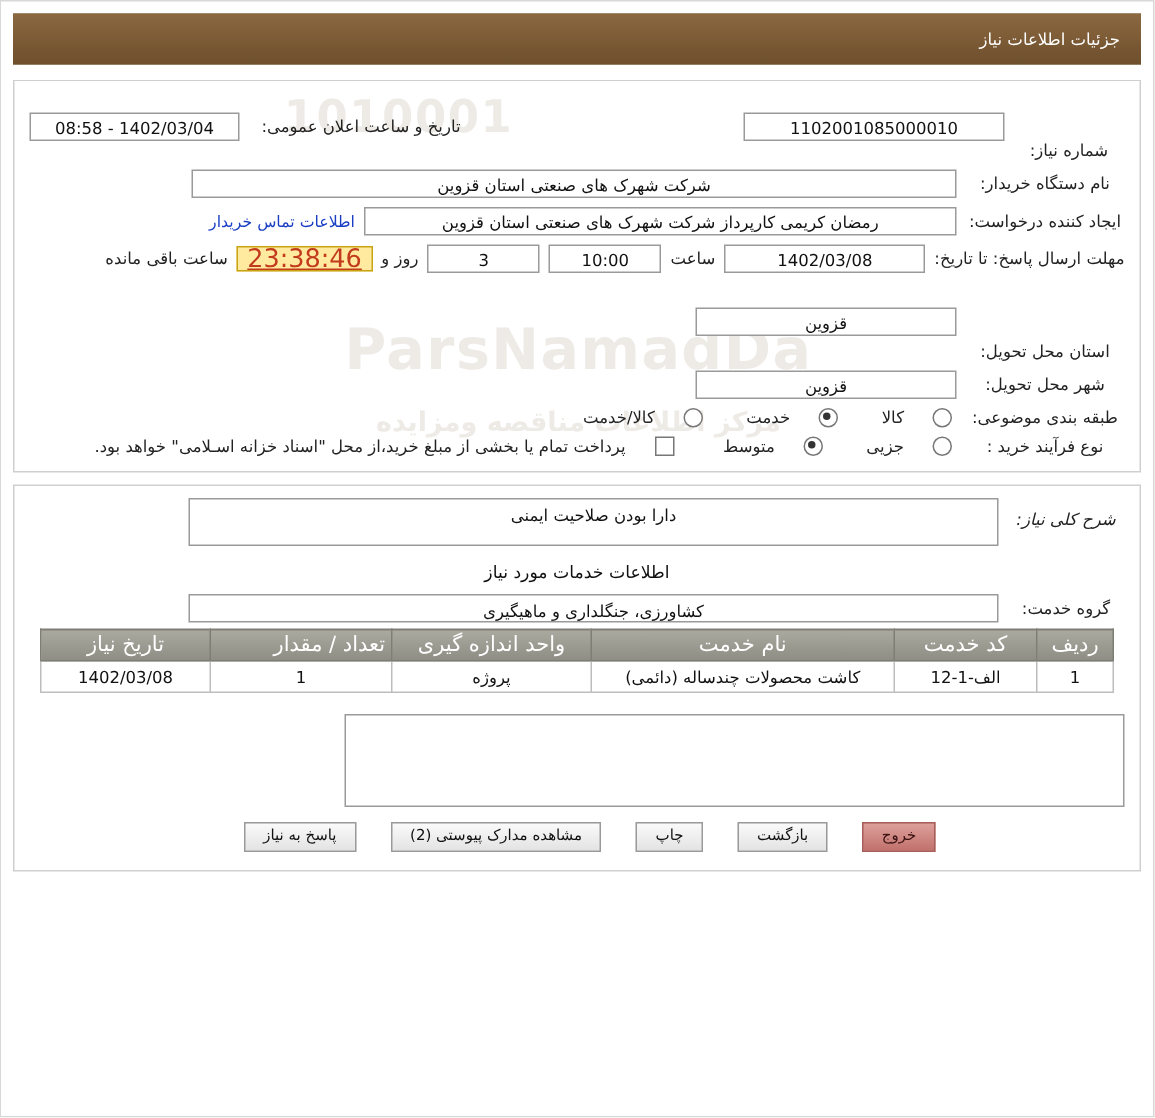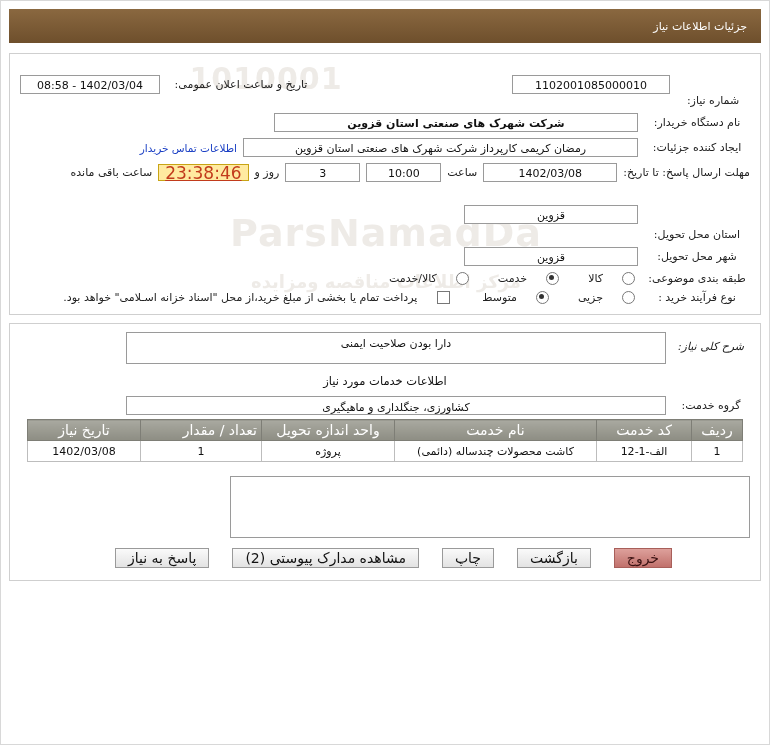"1102001085000010" span.fld { width: 158px -> 174px }
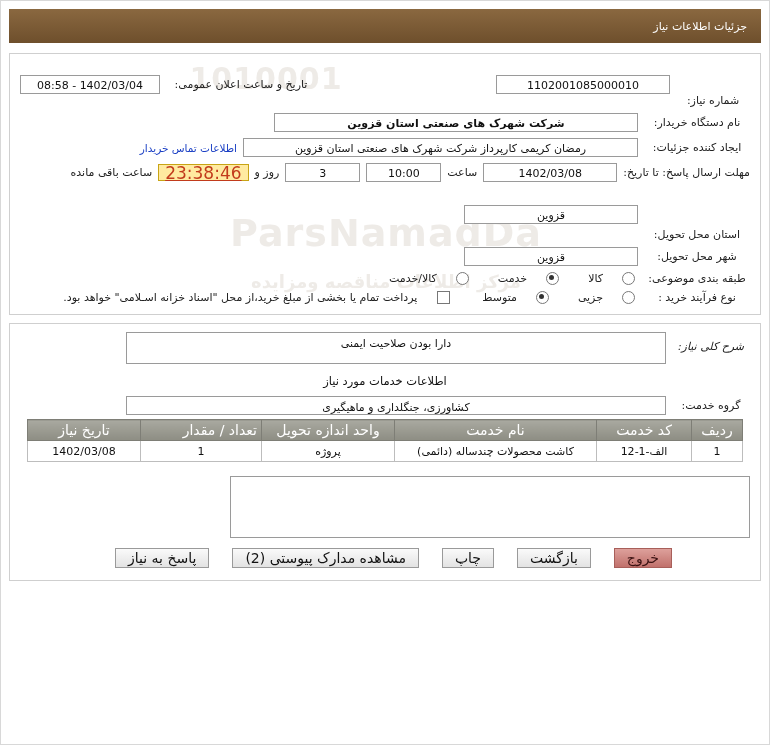"شرکت شهرک های صنعتی استان" span.fld { font-weight: bold -> none; width: 364px -> 510px }
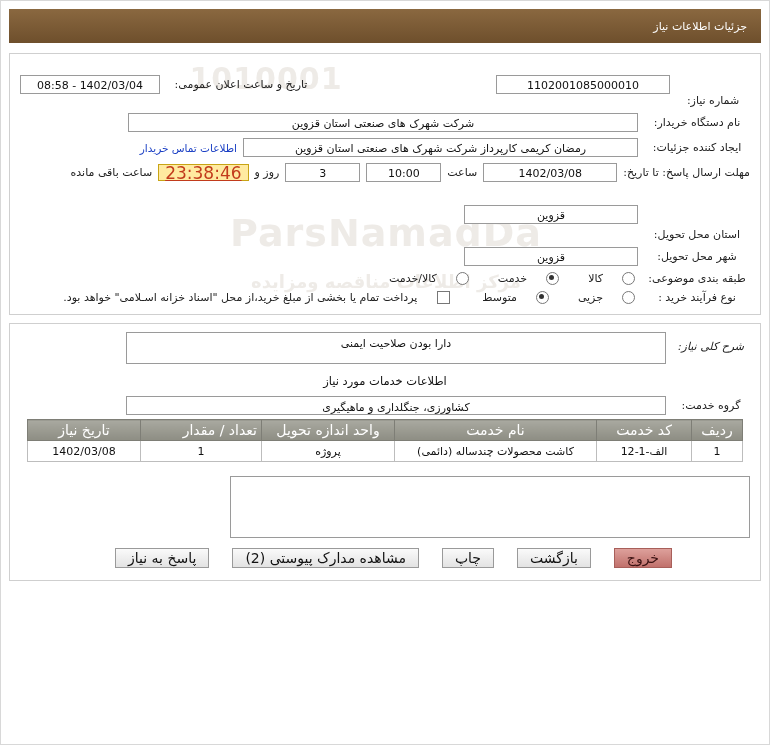"ایجاد کننده جزئیات:" span.lbl { text: جزئیات -> درخواست }
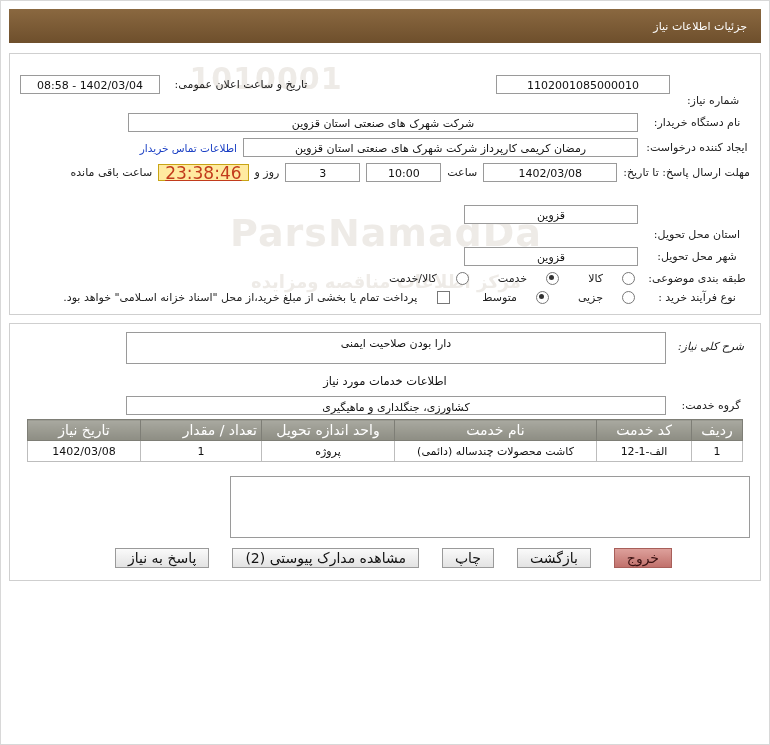"واحد اندازه تحویل" th { text: تحویل -> گیری }
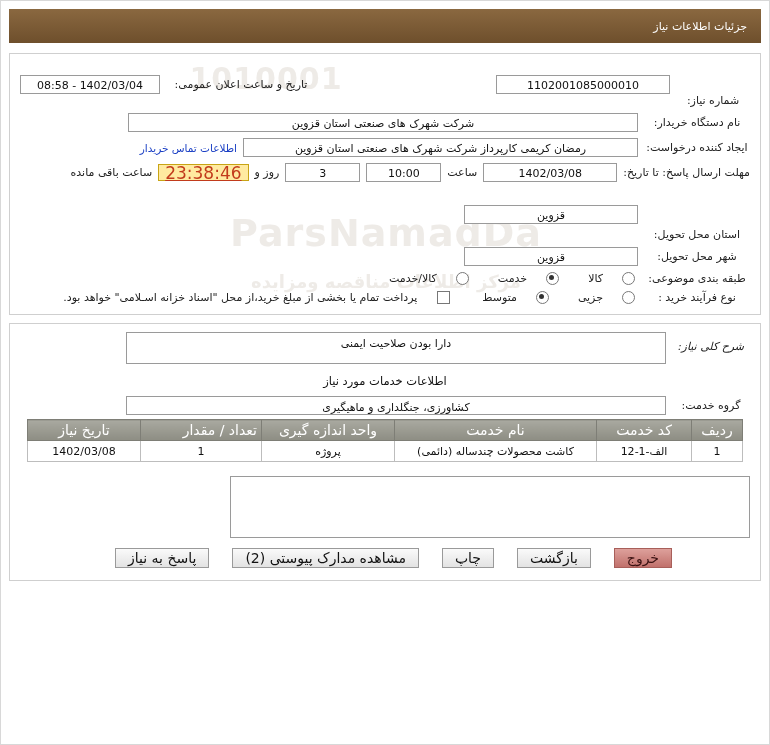"پاسخ به نیاز" .btn { font-size: 14px -> 10px }
